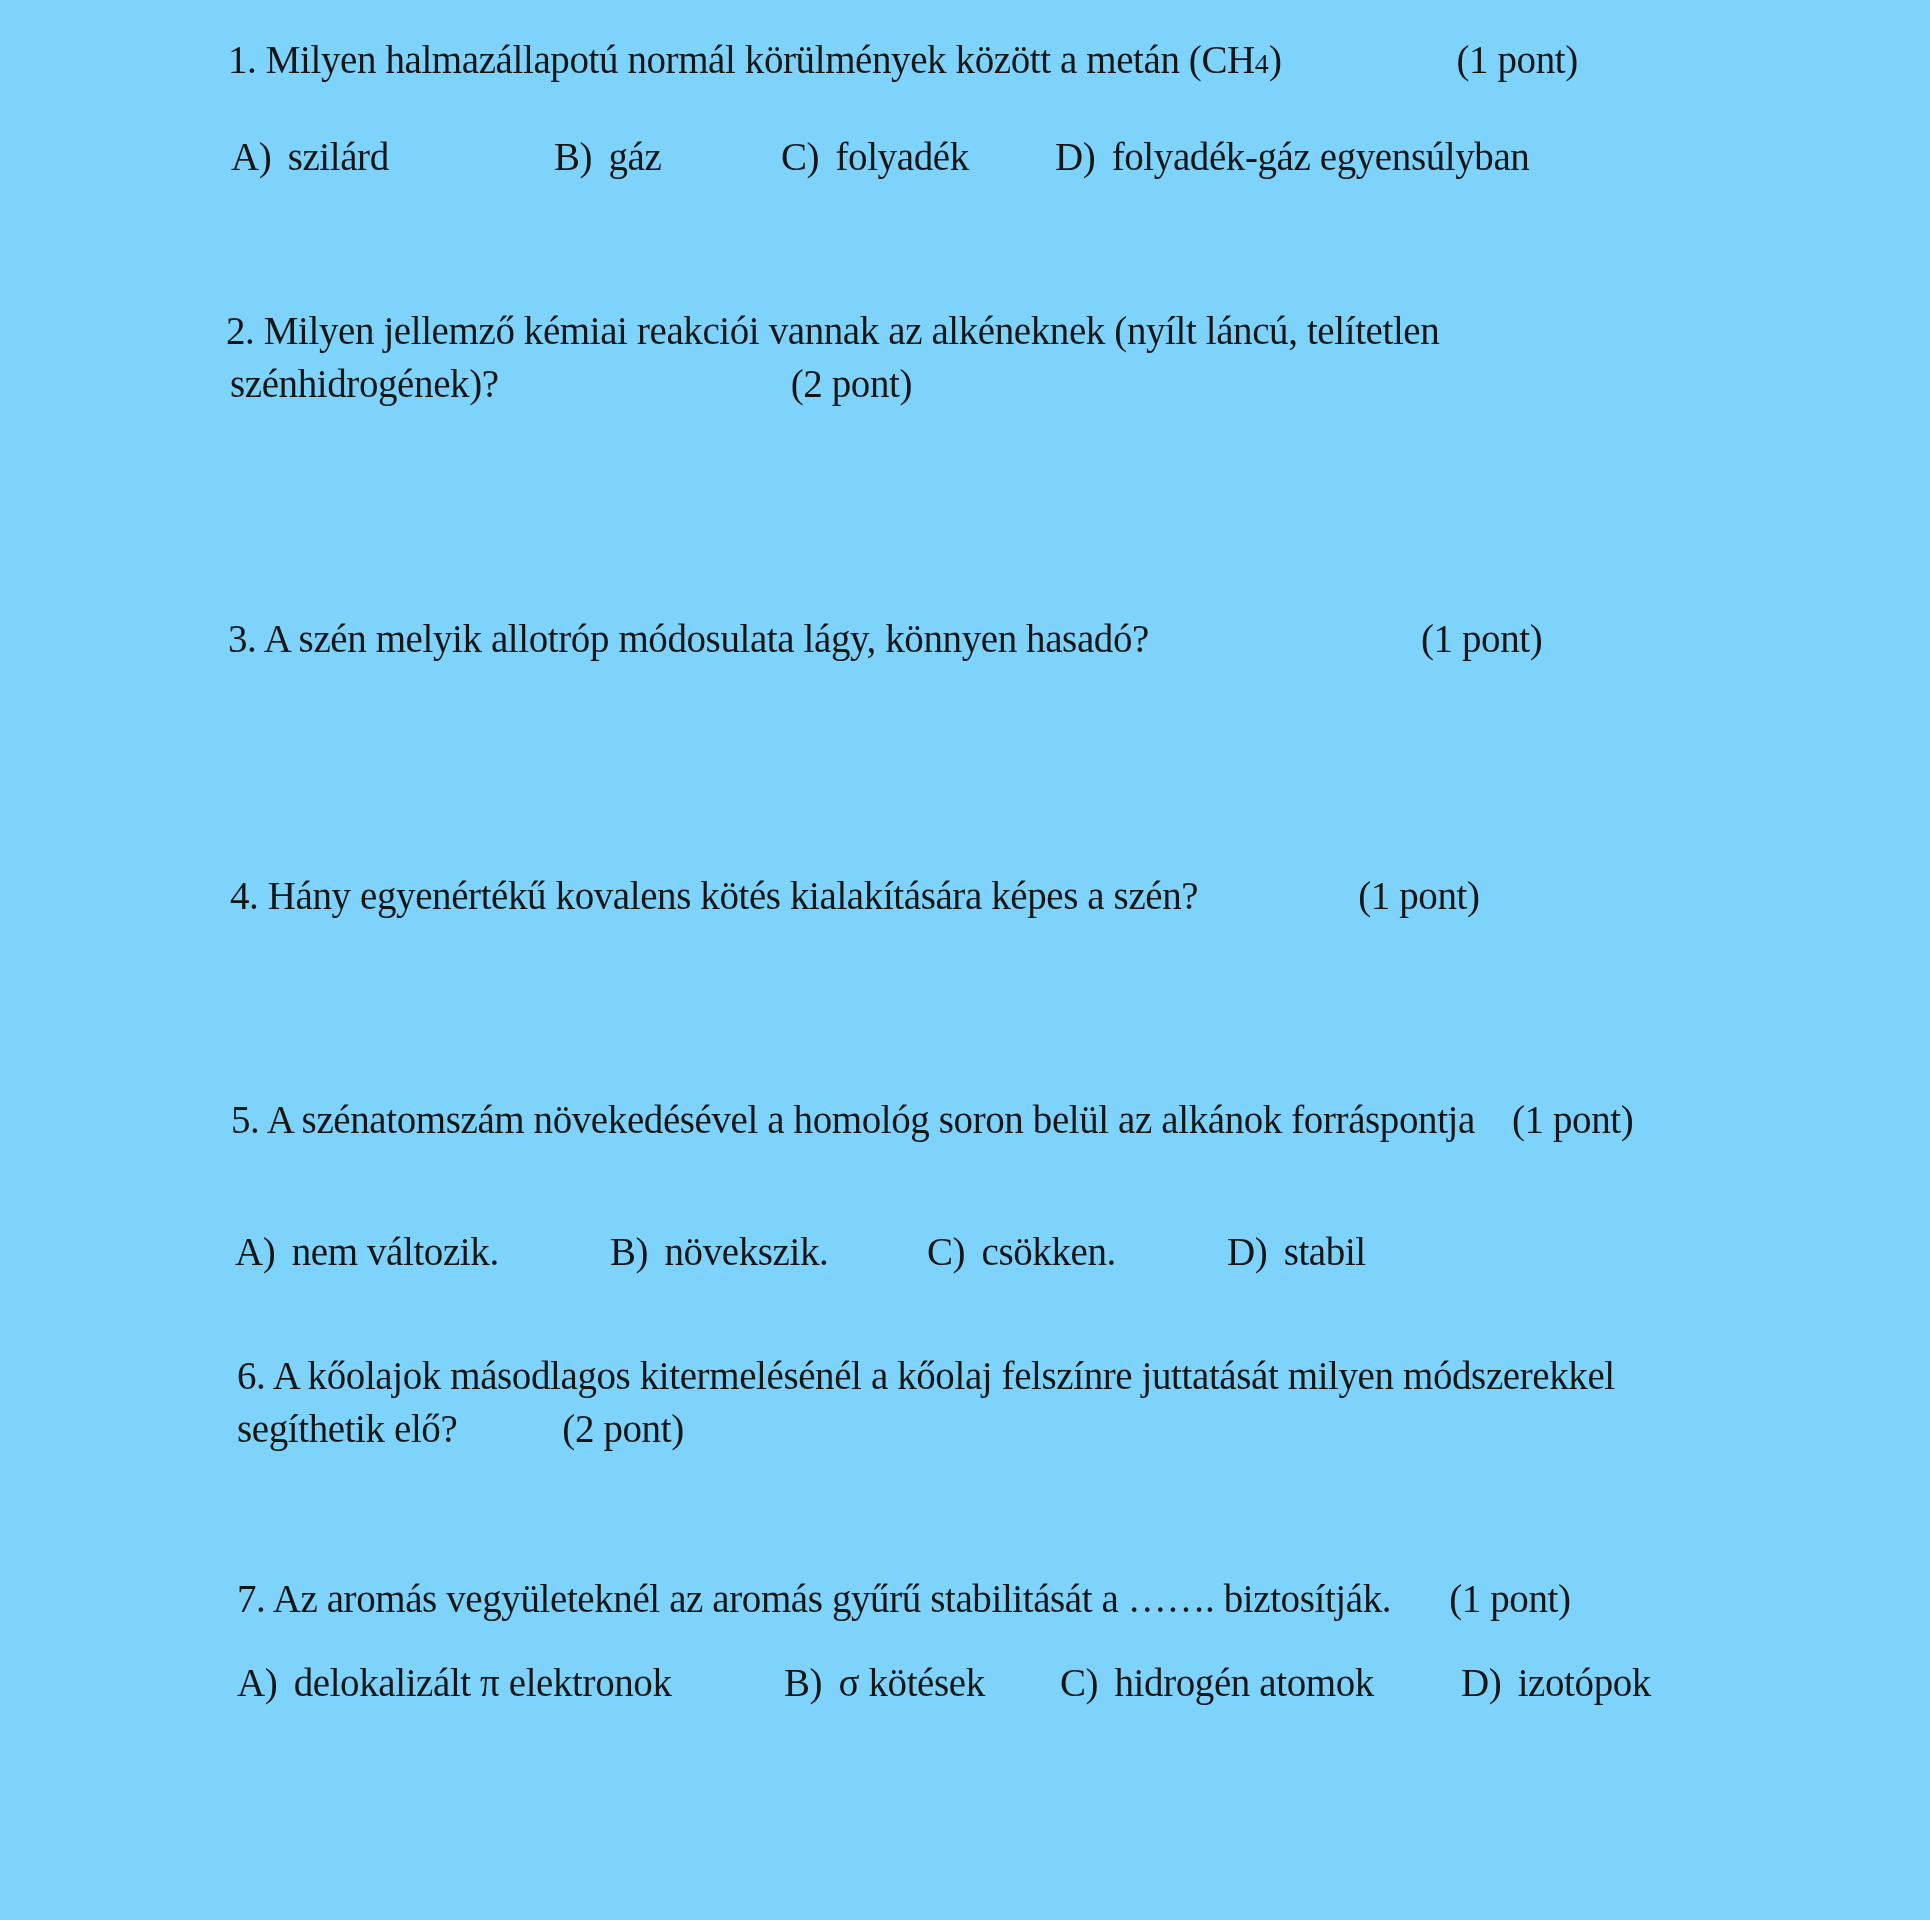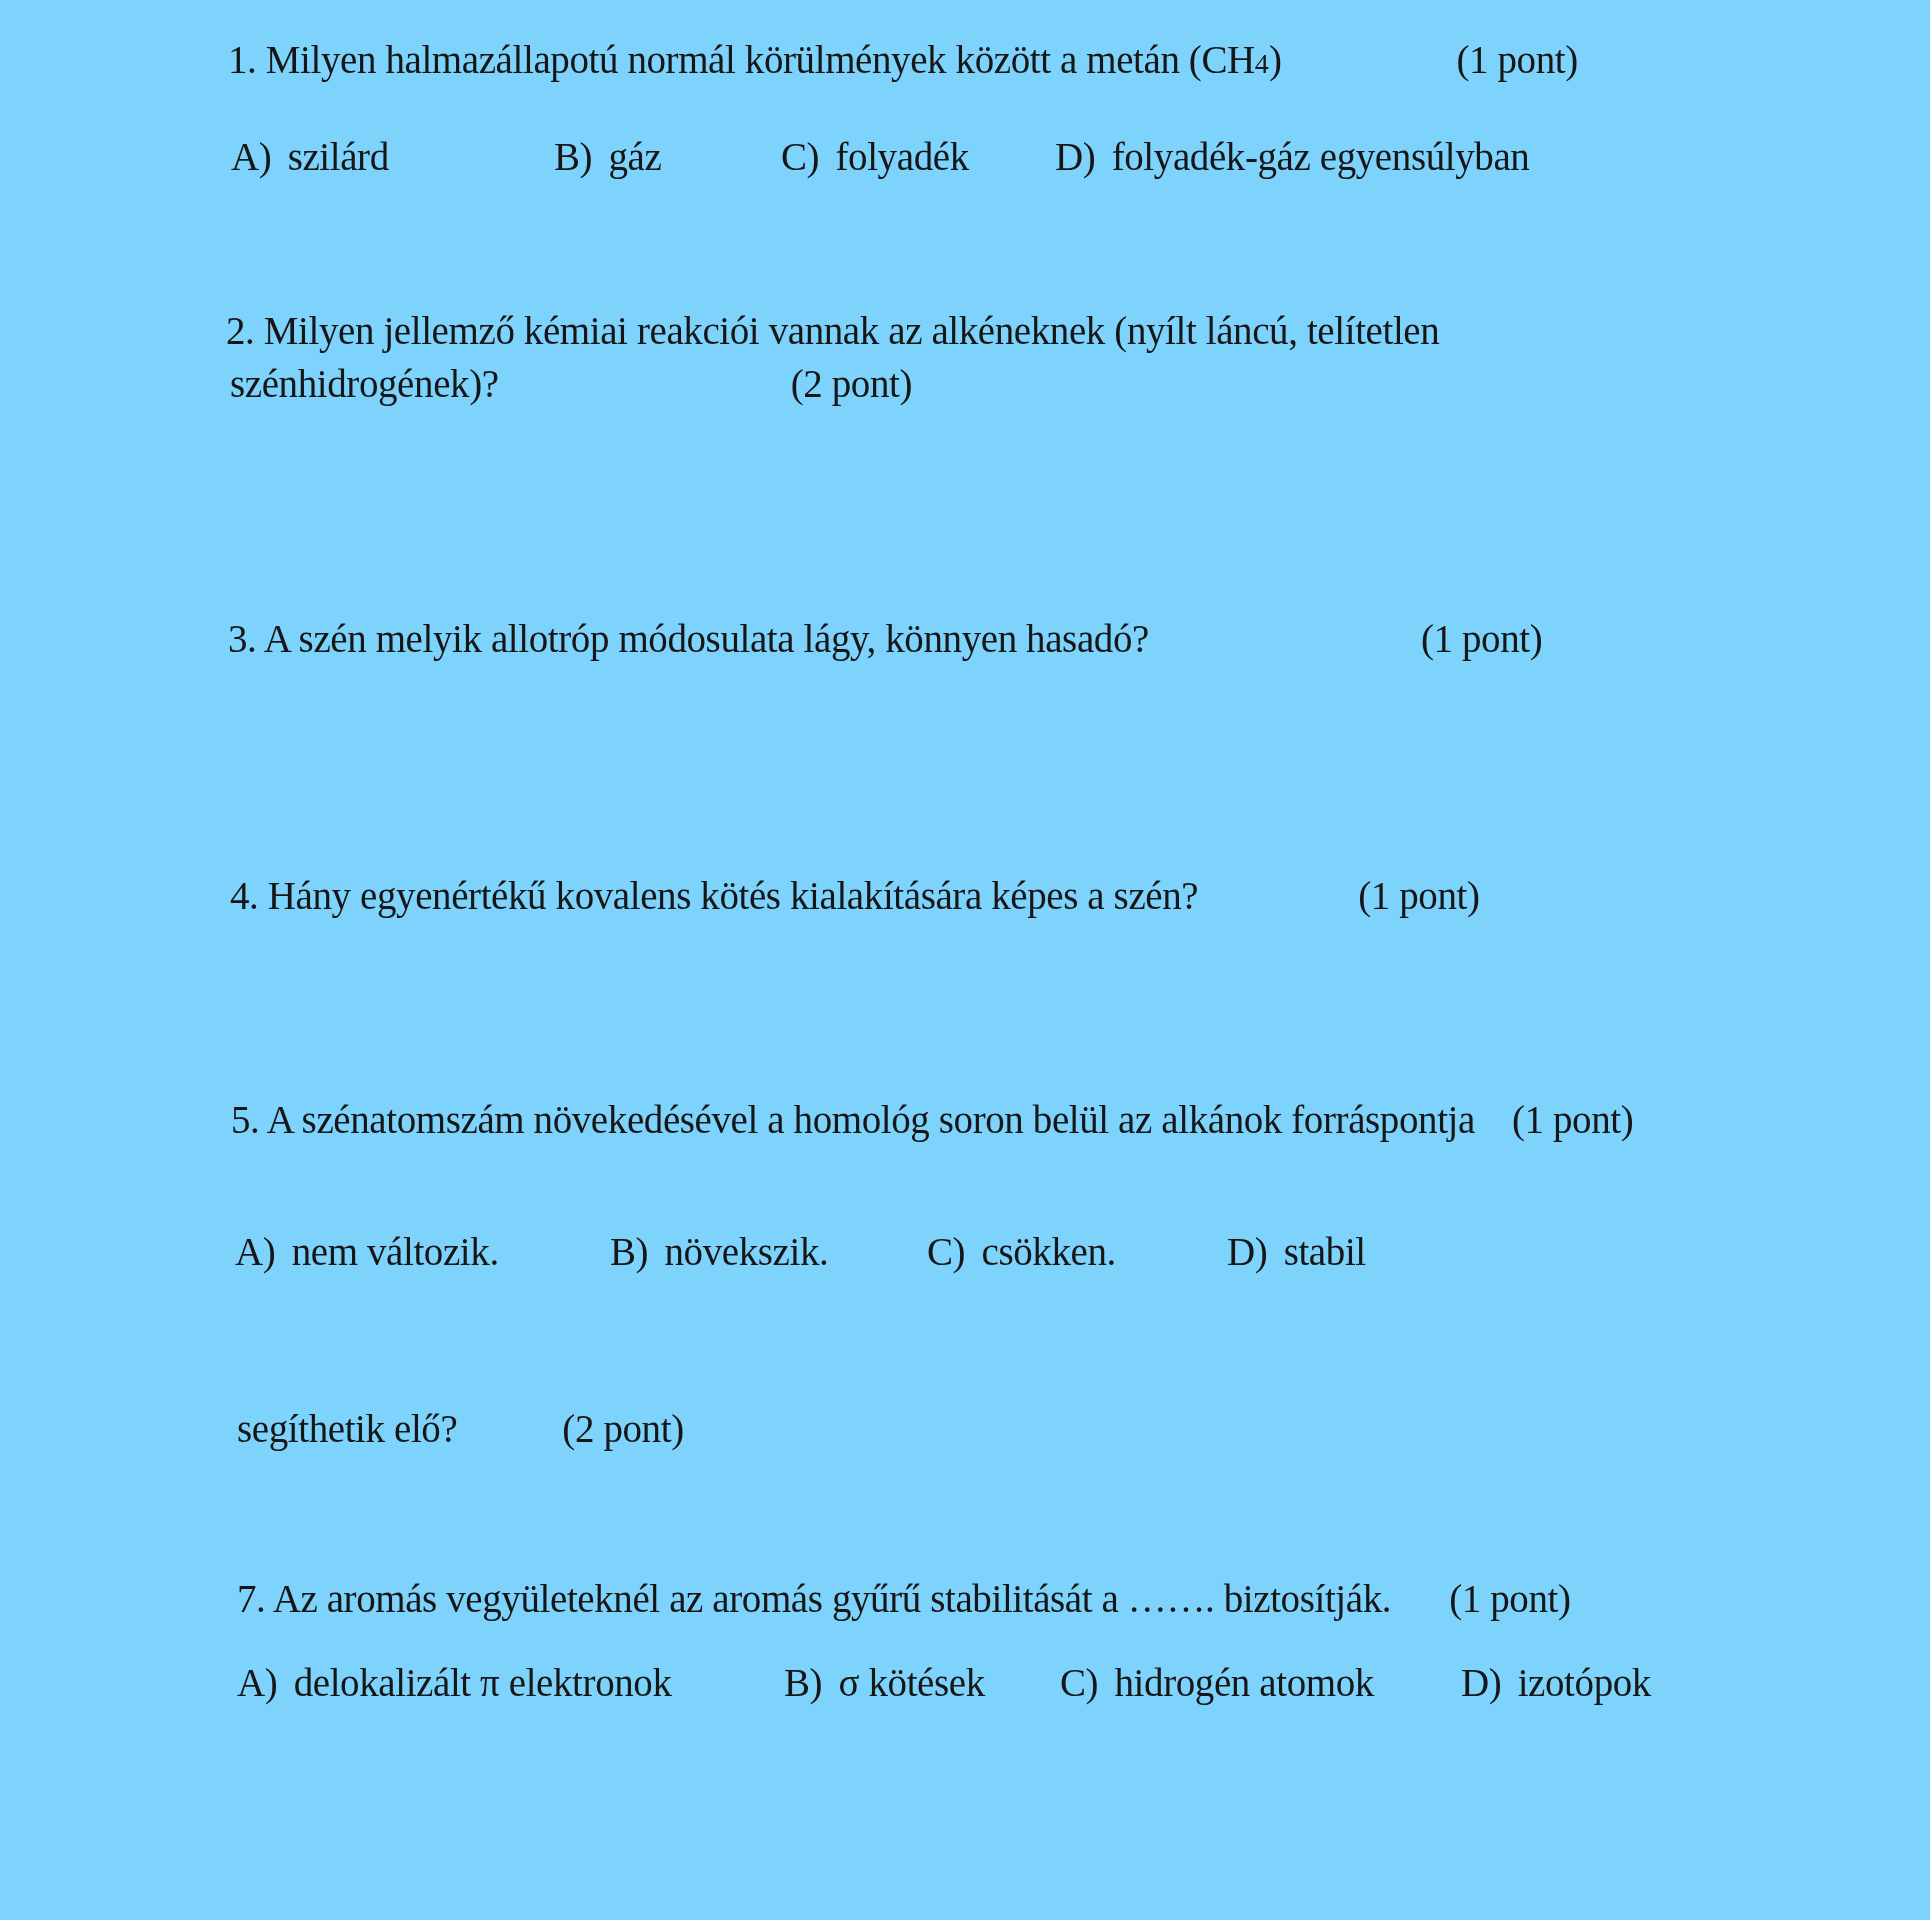"6. A kőolajok másodlagos kitermelésénél" div.qline { html: none -> <div> <span>6. A kőolajok másodlagos kitermelésénél a kőolaj felszínre juttatását milyen módszerekkel</span> </div> }
